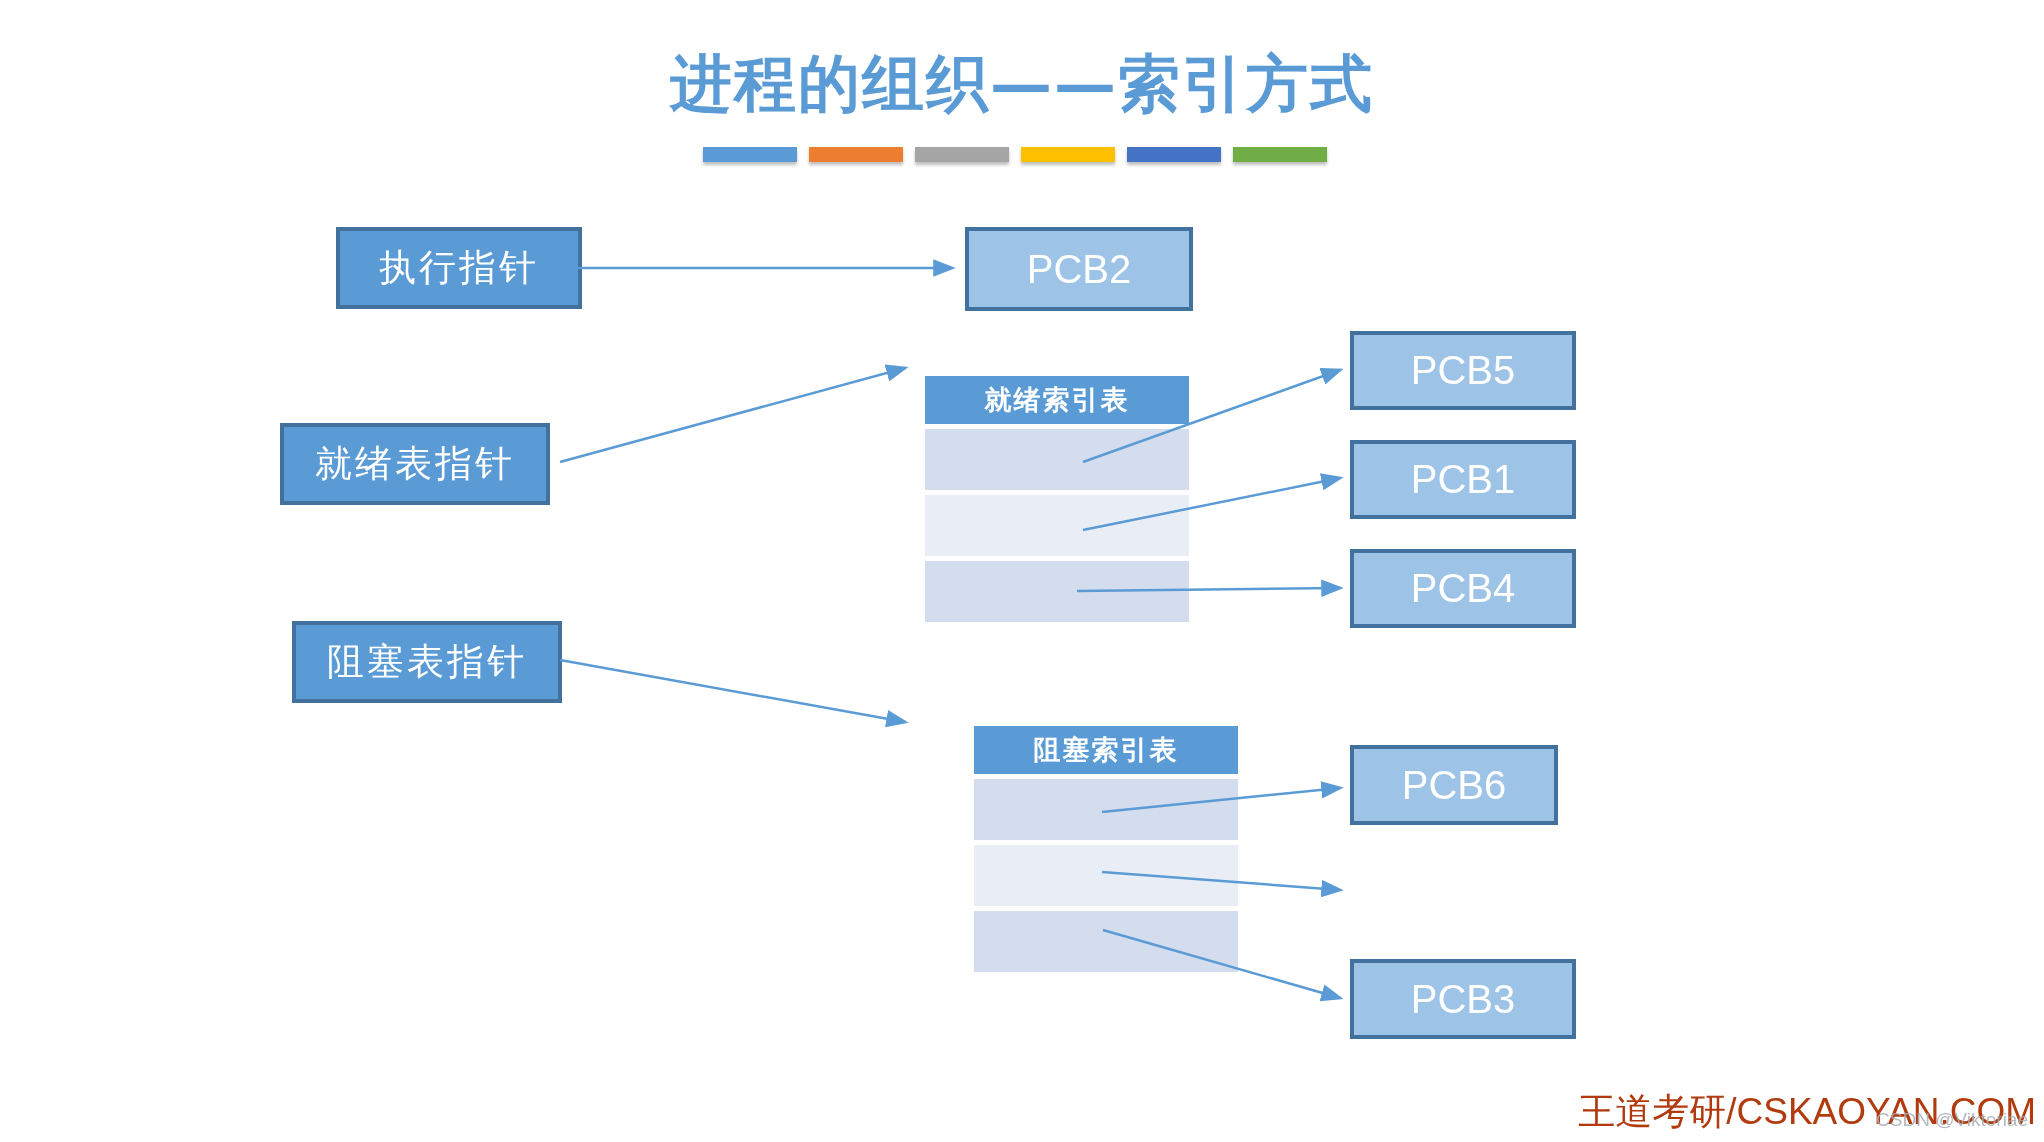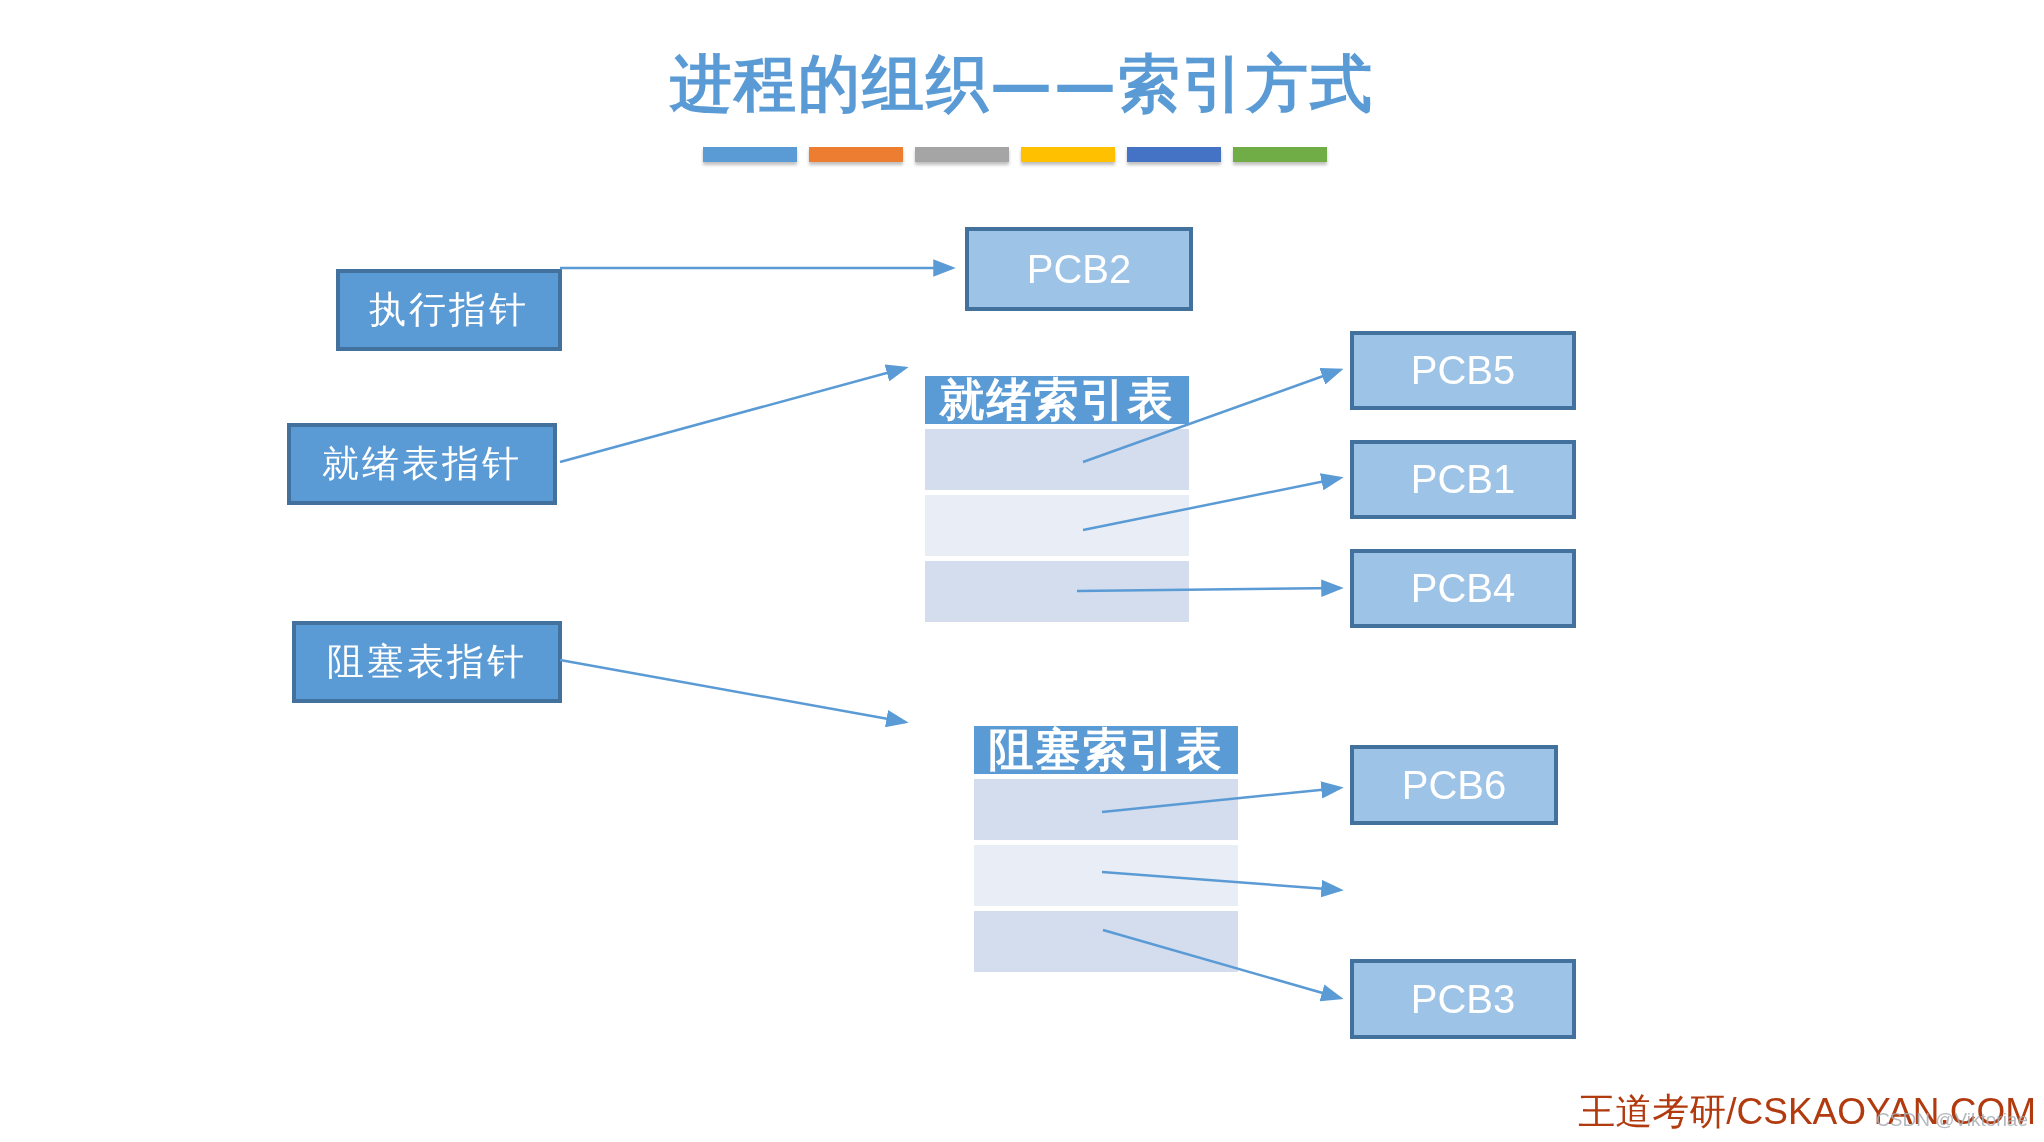"执行指针" .ptr-exec { margin-top: 42px -> none; width: 226px -> 246px }
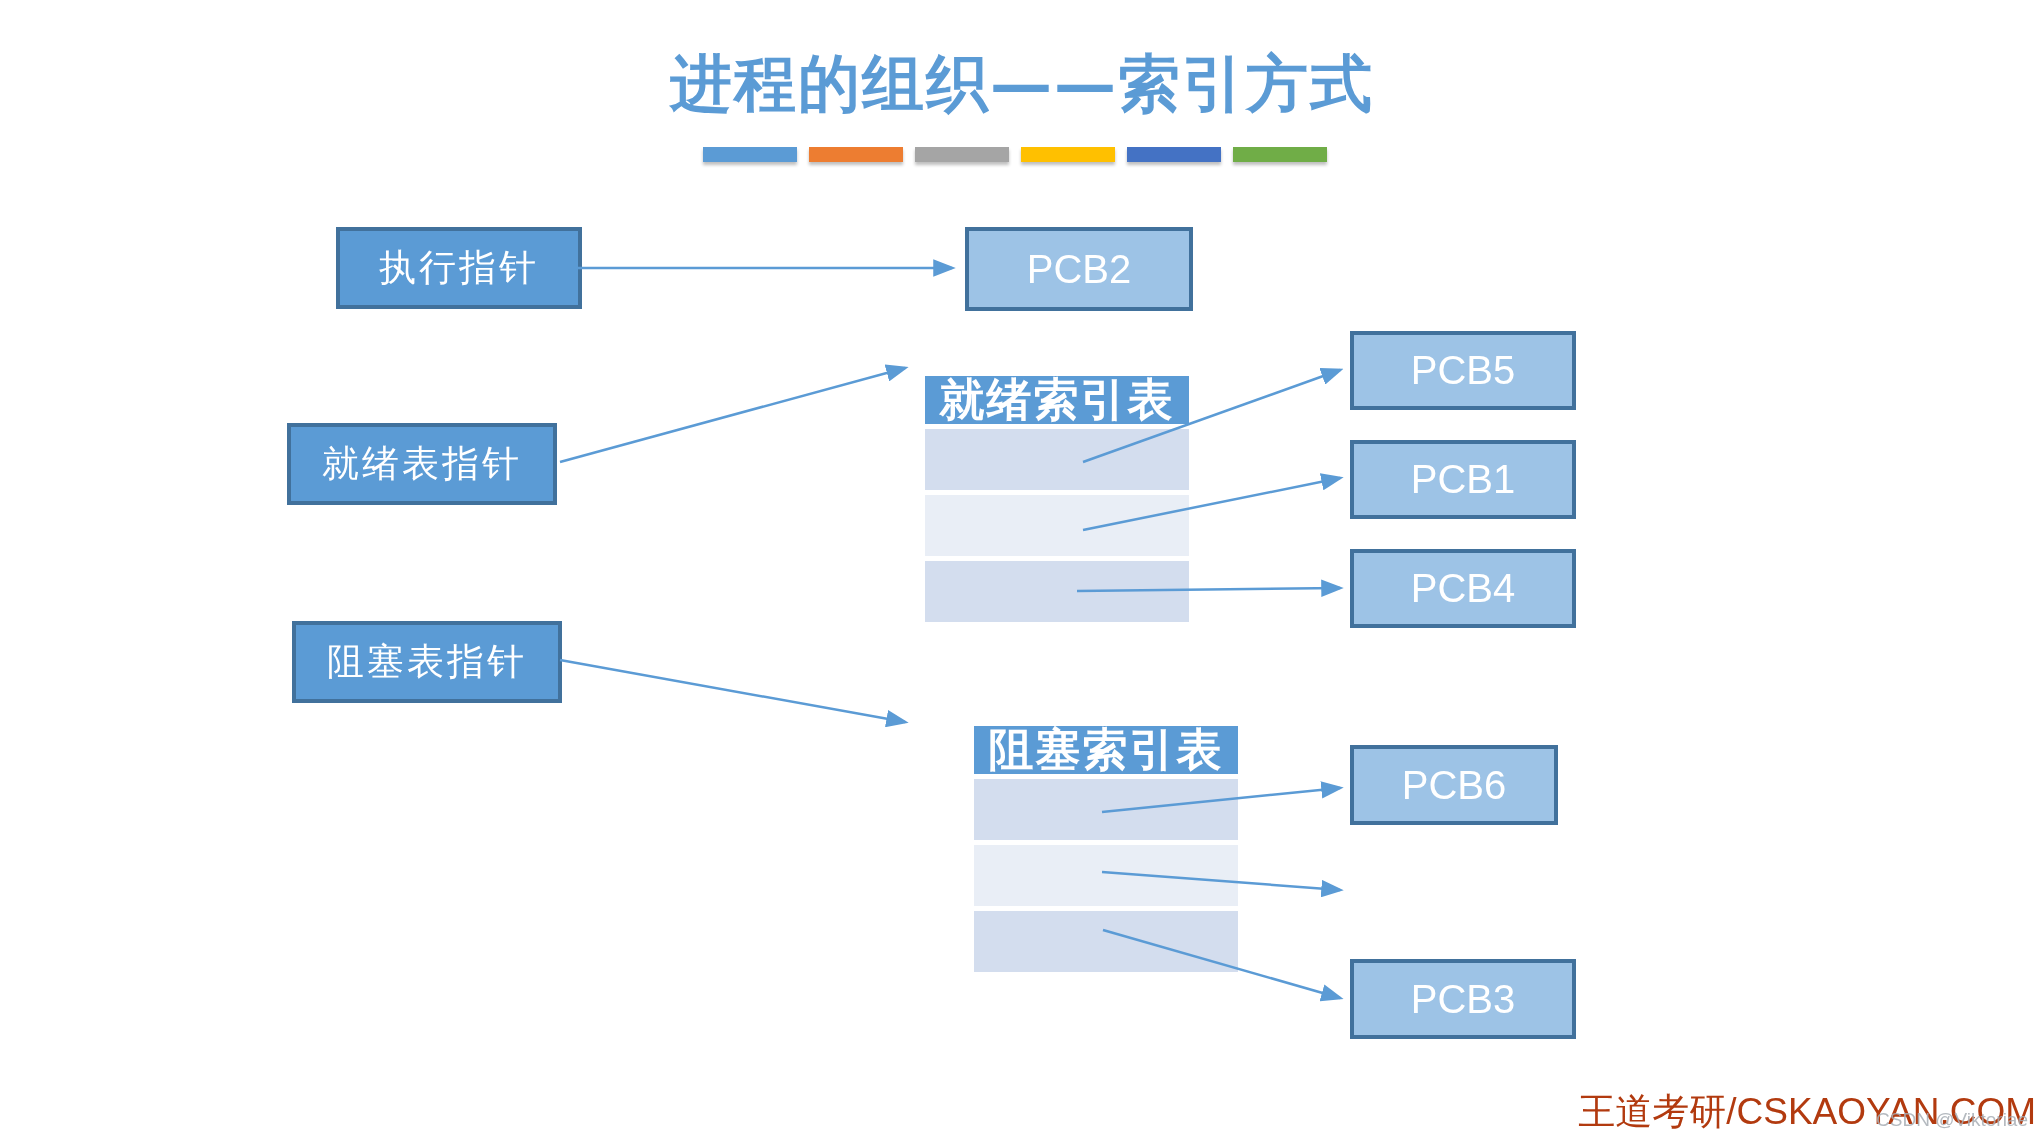"就绪索引表" .idx-header { font-size: 45px -> 27px }
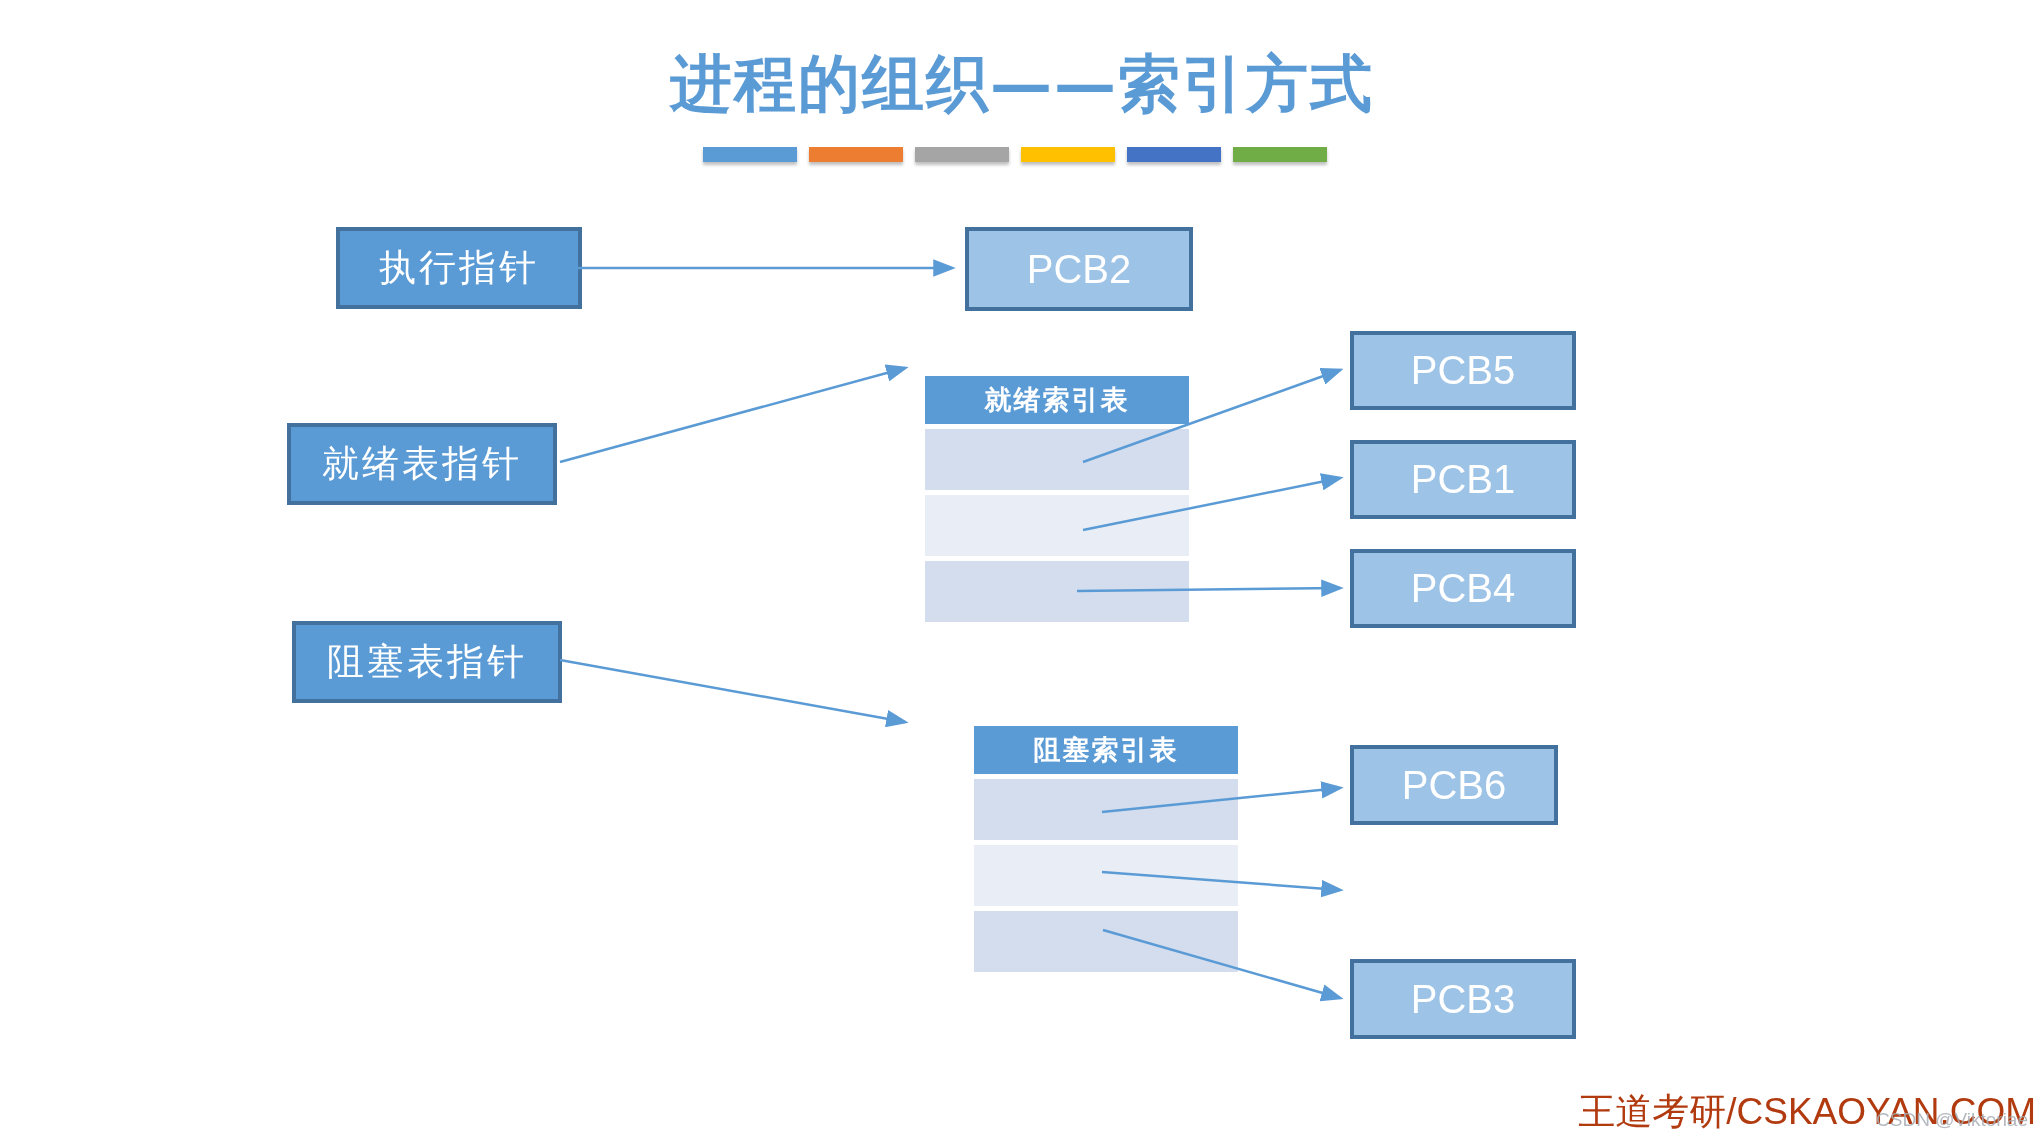"就绪表指针" .ptr-ready { left: 287px -> 280px }
